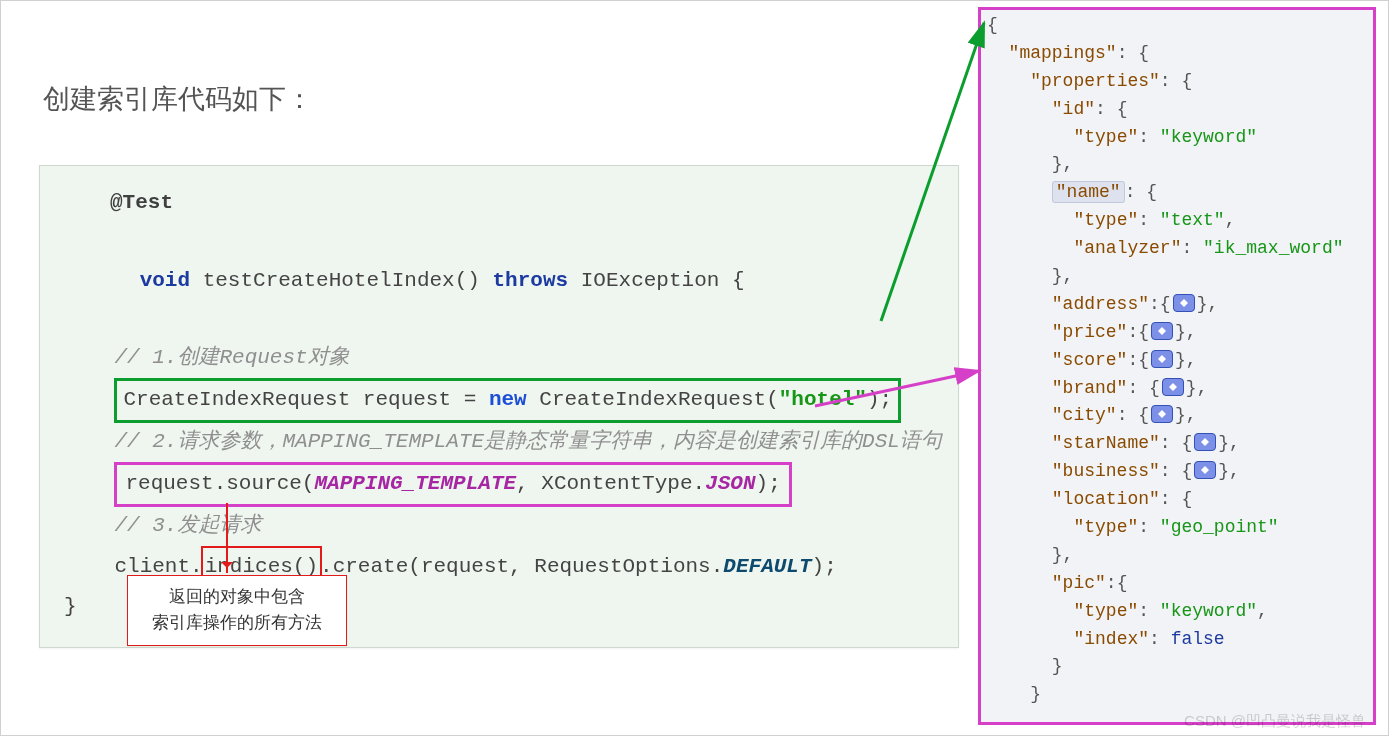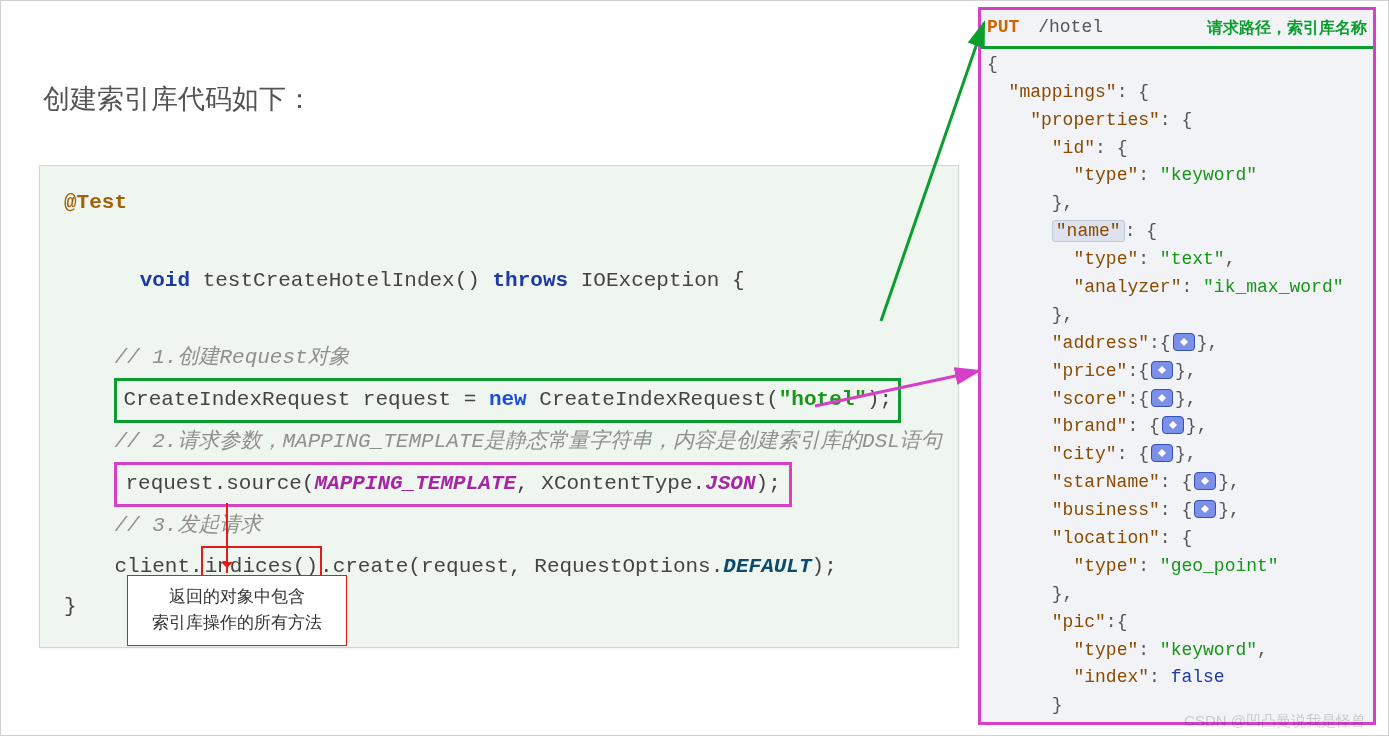"PUT /hotel" div.dsl-header { html: <div> <span> <span>PUT</span> <span>/hotel</span> </span> <span>请求路径，索引库名称</span> </div> -> none }
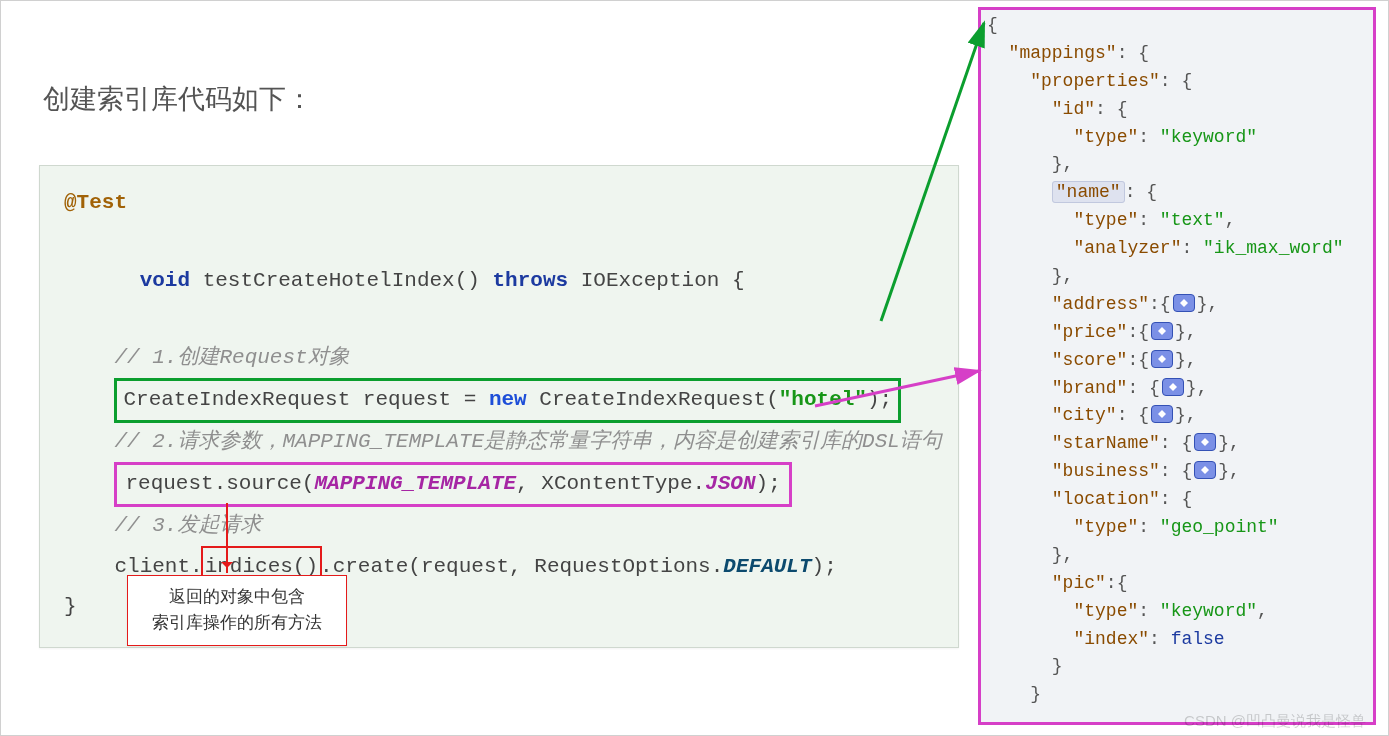"@Test" .t-anno { color: #a16207 -> #404040; margin-left: none -> 46px }
